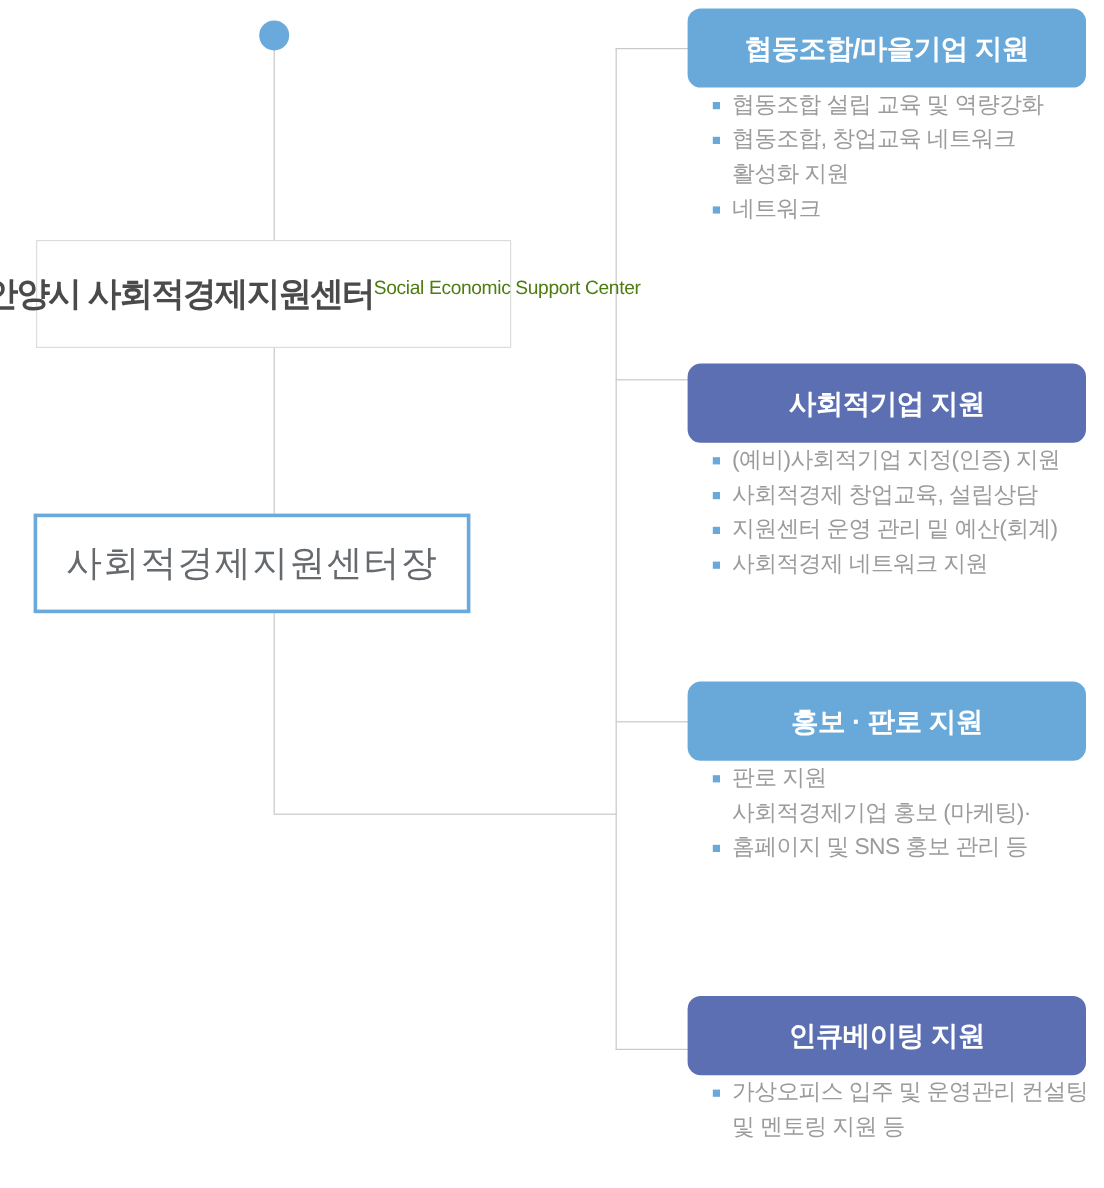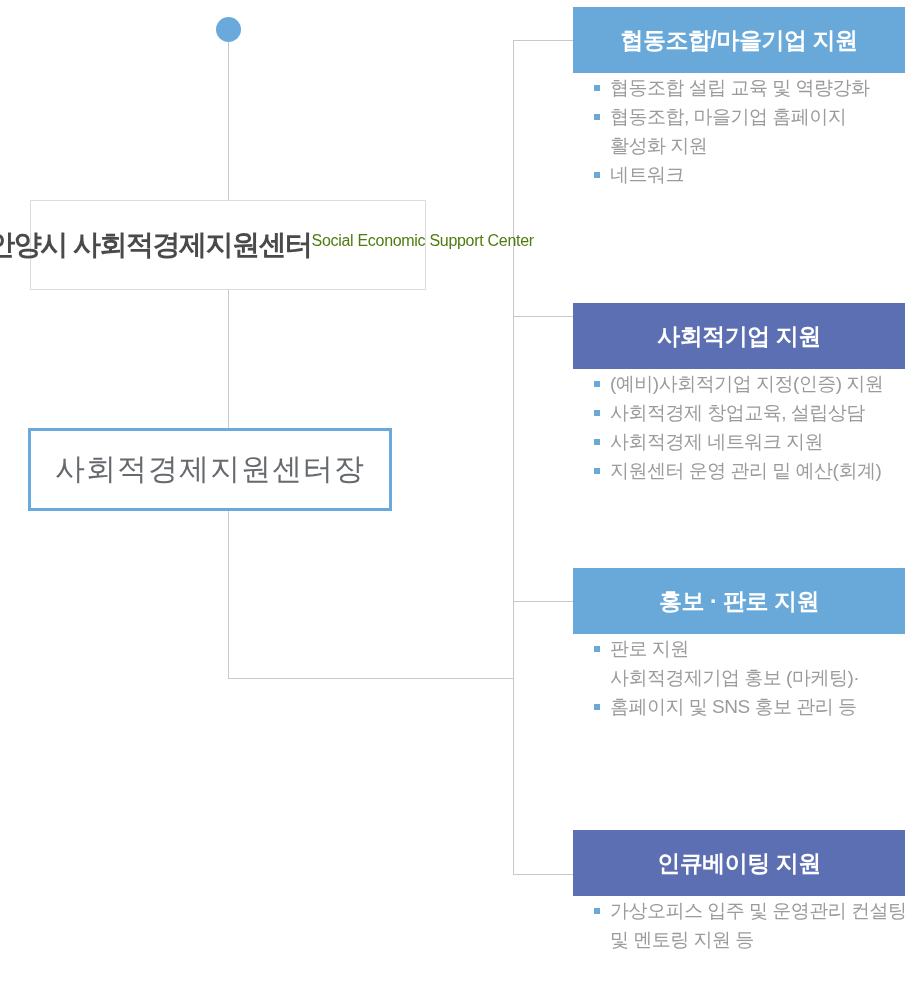"협동조합/마을기업 지원" .section-header { border-radius: none -> 11px }
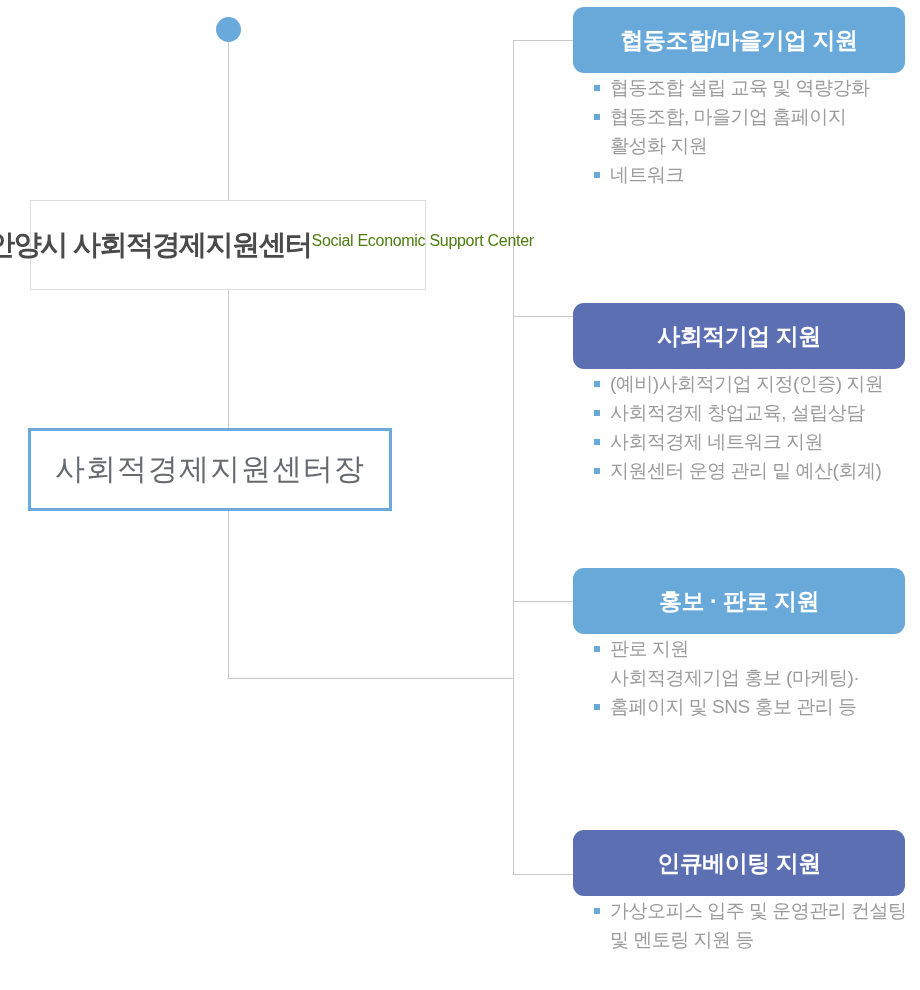"협동조합, 마을기업 홈페이지" div.item-line { text: 마을기업 홈페이지 -> 창업교육 네트워크 }
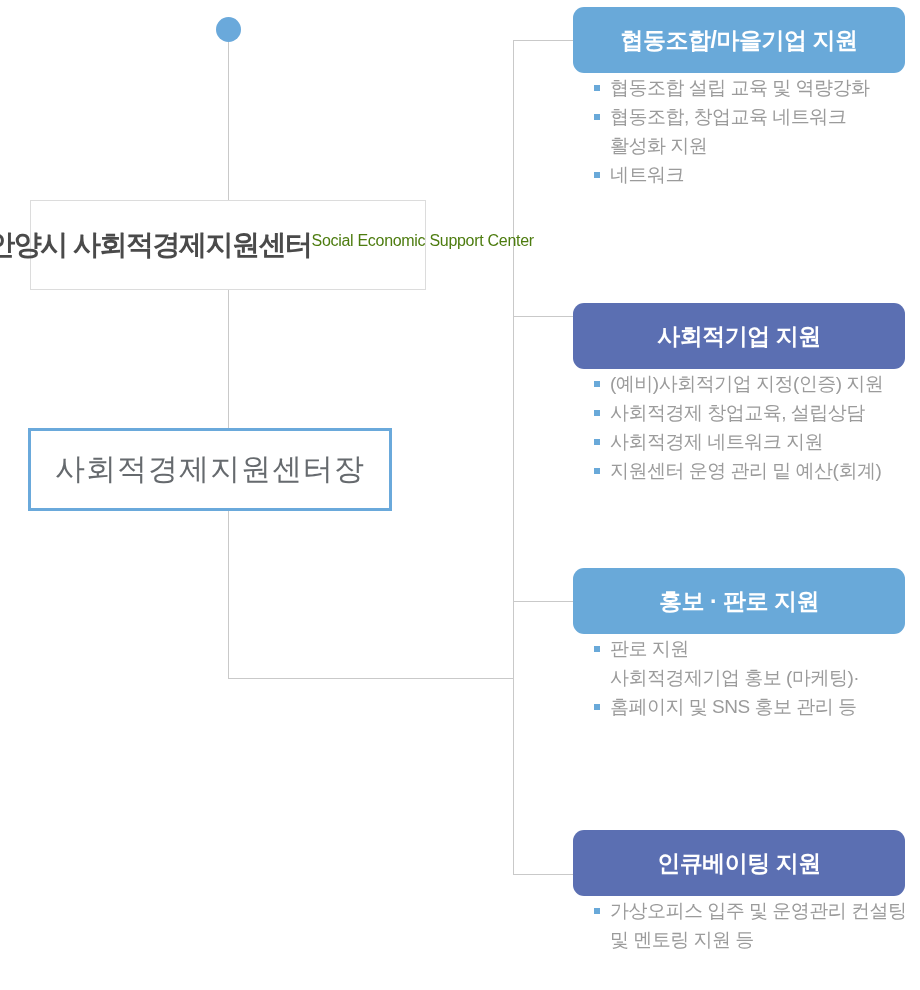"사회적경제 네트워크 지원" li.item { order: before "지원센터 운영 관리 밑 예산(회계)" -> after "지원센터 운영 관리 밑 예산(회계)" }
